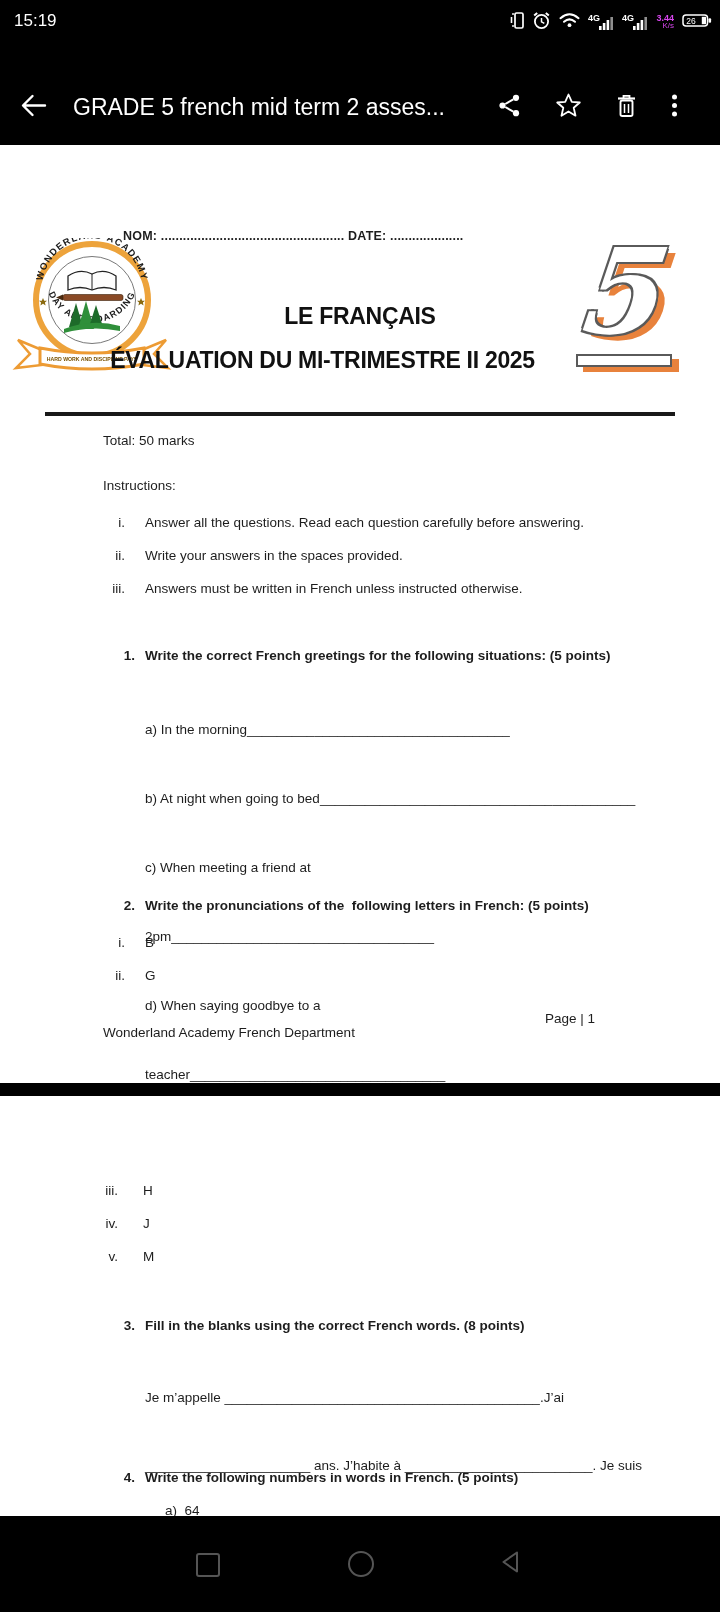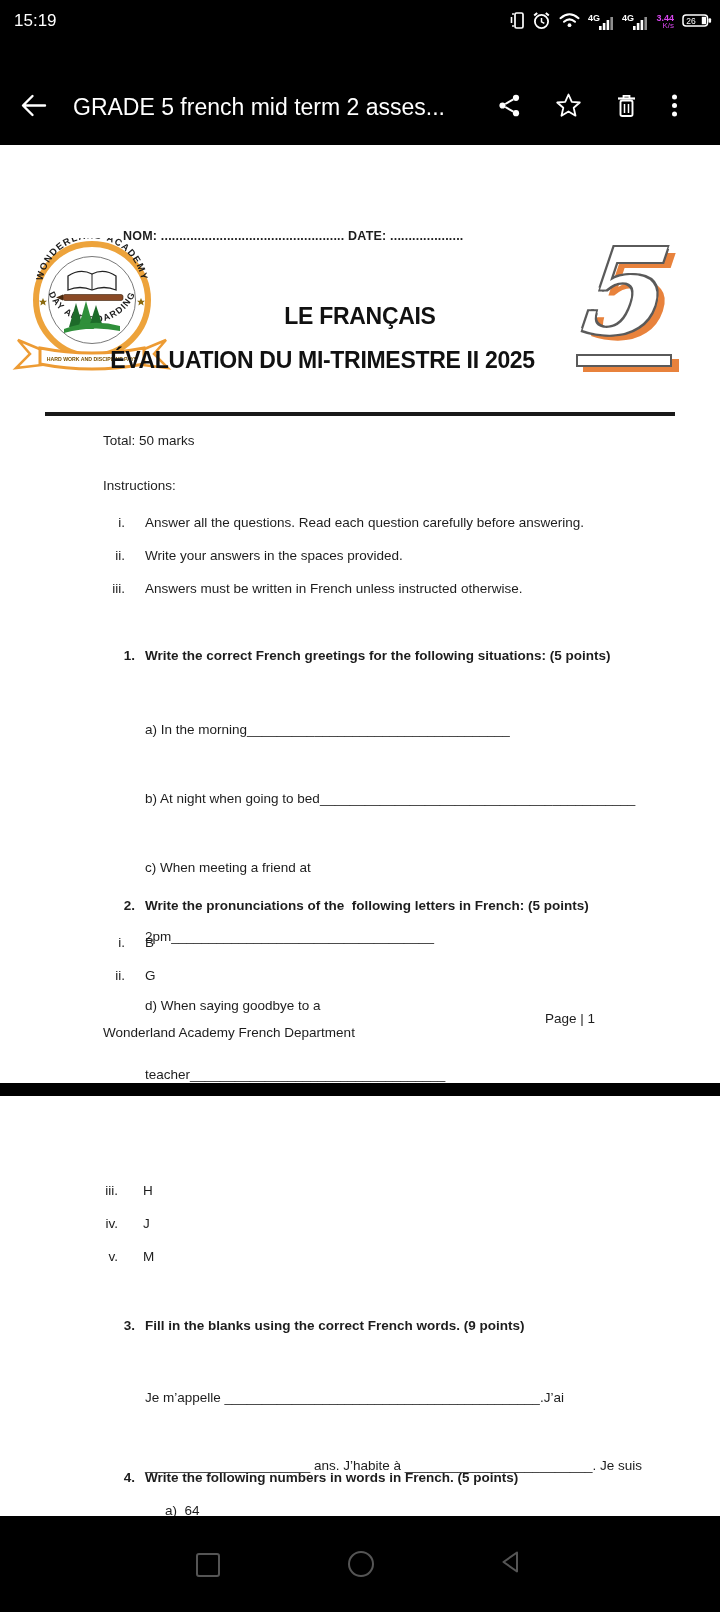"Fill in the blanks using" span.qtitle { text: 9 -> 8 }
